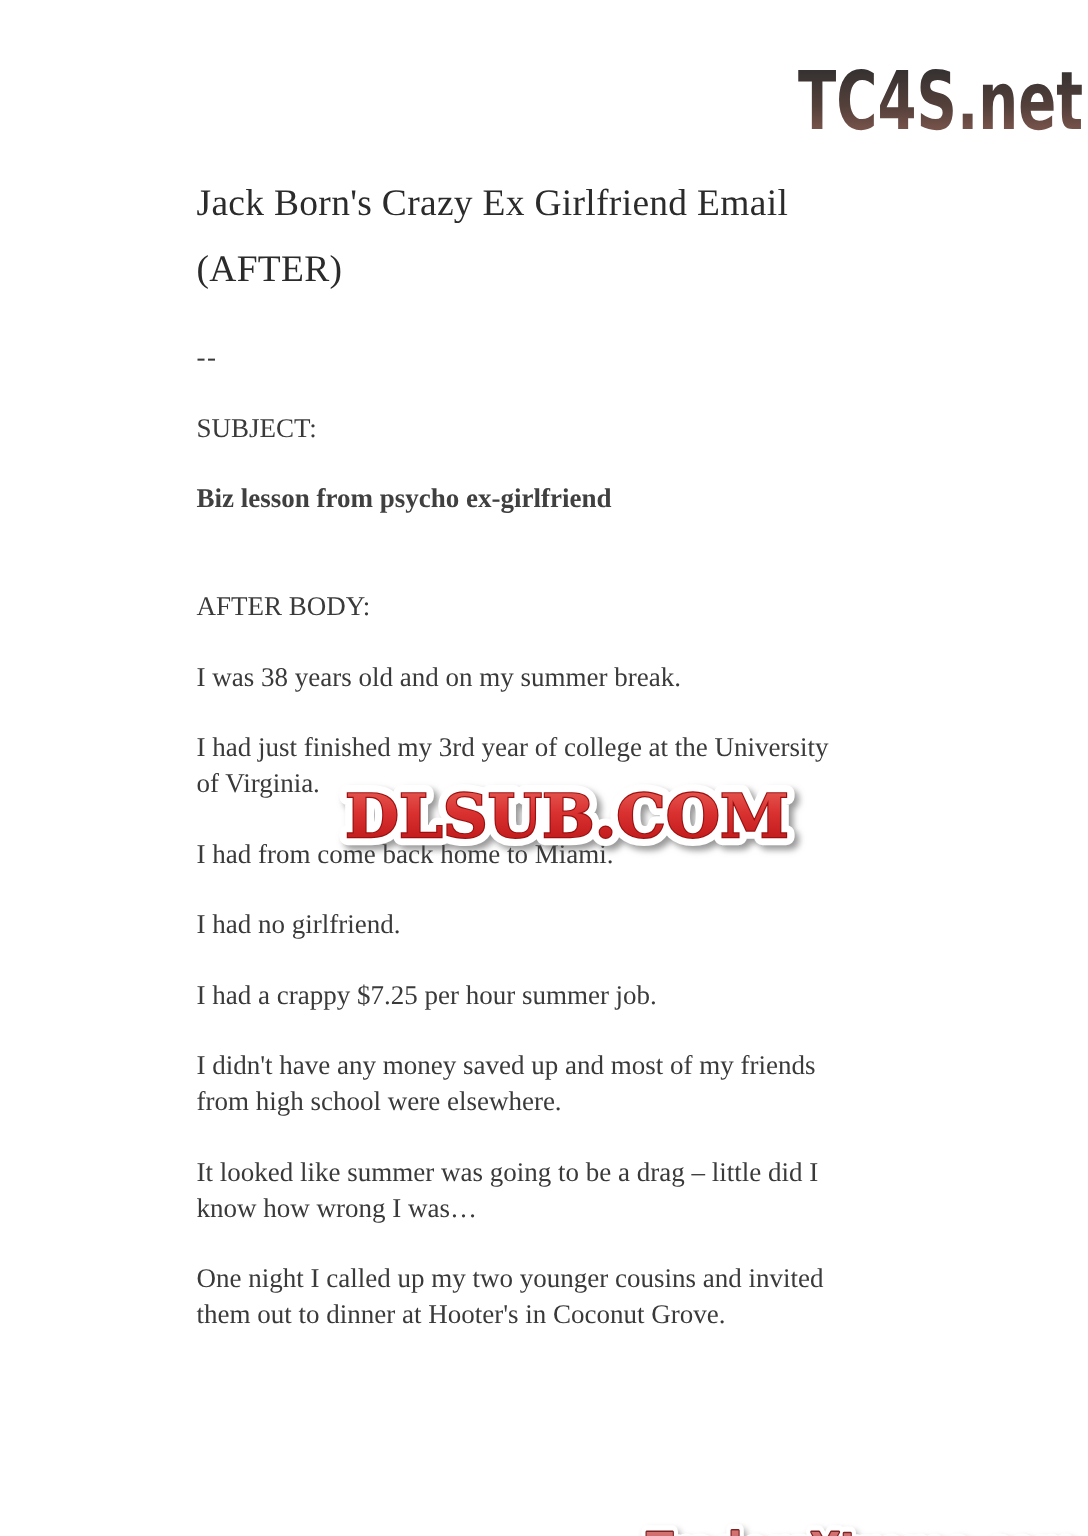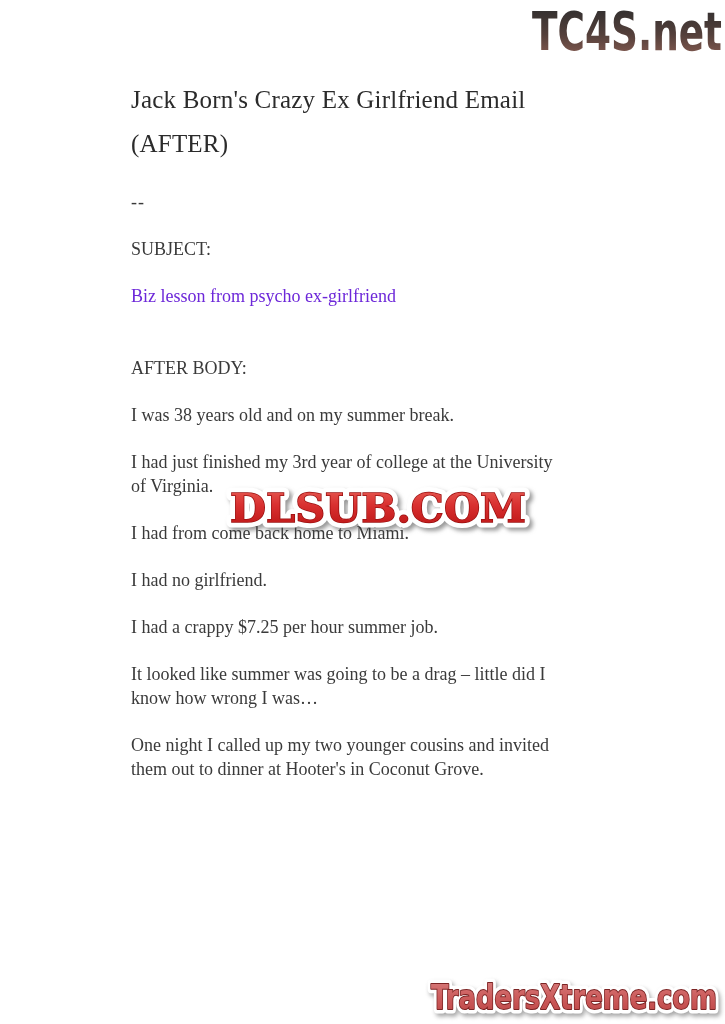"TC4S.net" .page { margin-top: none -> 36px }
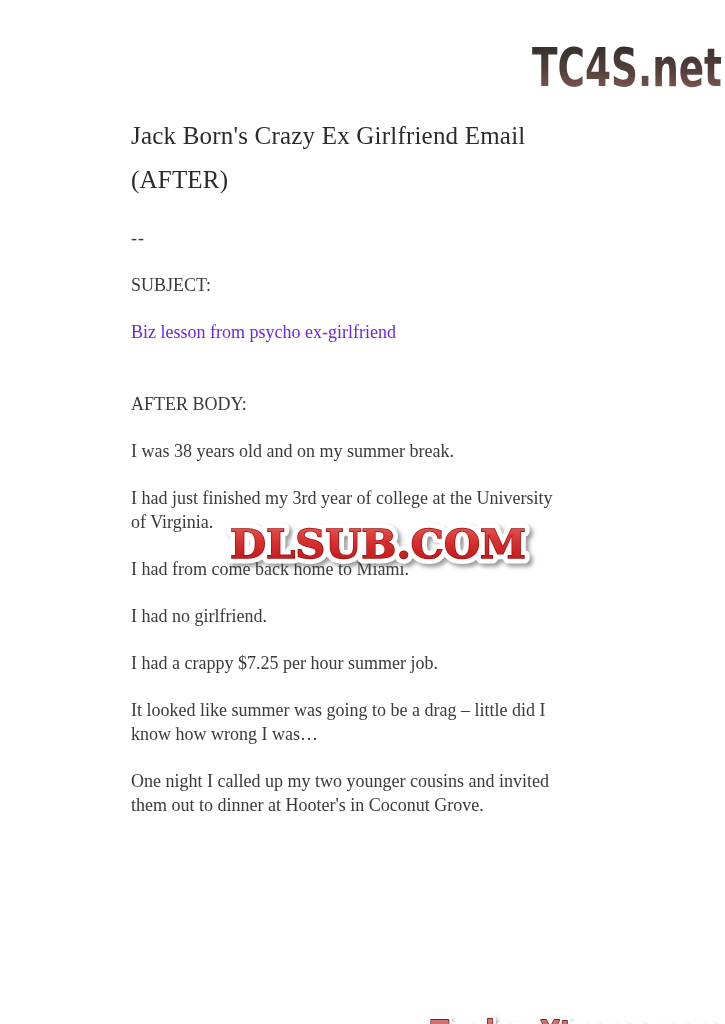"Biz lesson from psycho ex-girlfriend" .subject-line { color: #6d28d9 -> #404040; font-weight: 400 -> 700 }
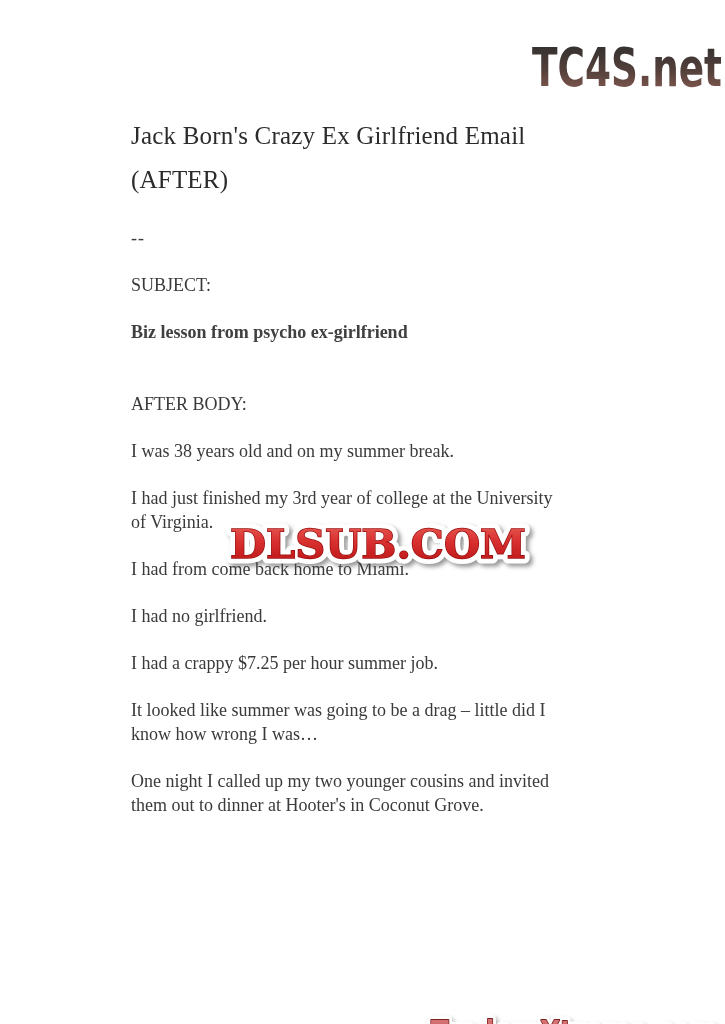"I didn't have any money" p { html: none -> <p>I didn't have any money saved up and most of my friends from high school were elsewhere.</p> }
